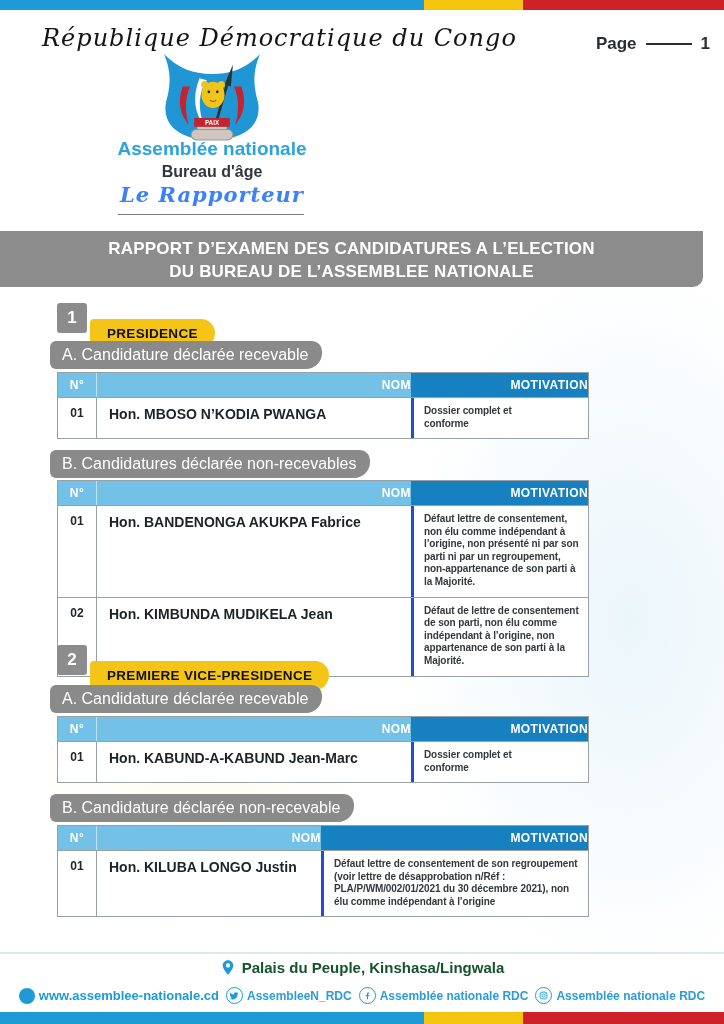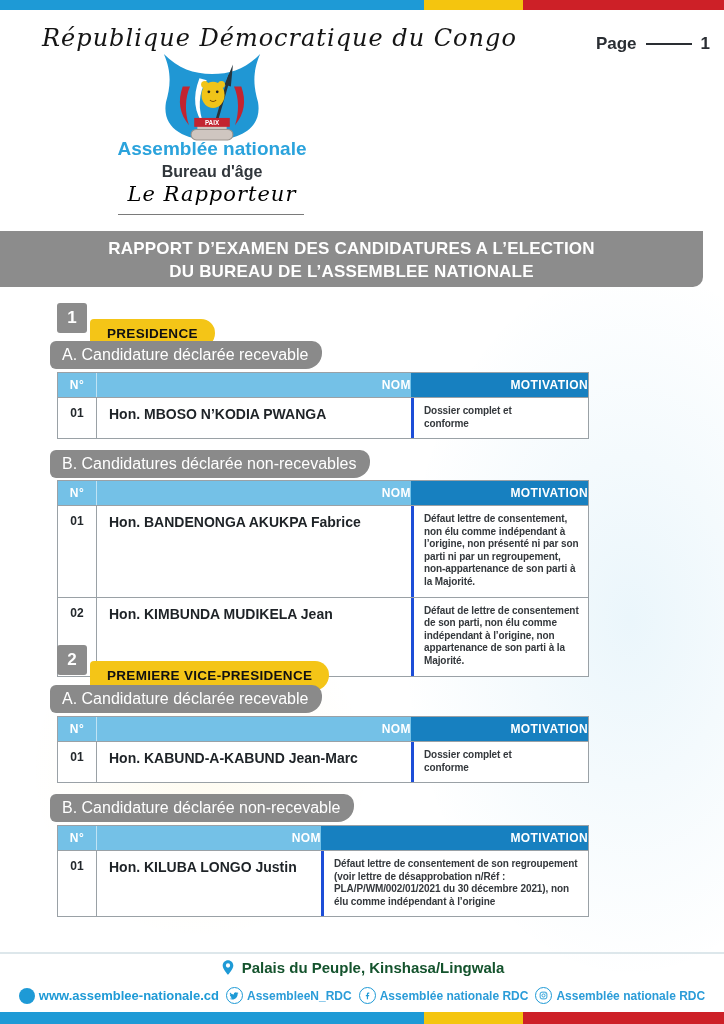"Le Rapporteur" .brand.rapporteur { color: #000000 -> #3b82f6; font-weight: 400 -> 700 }
